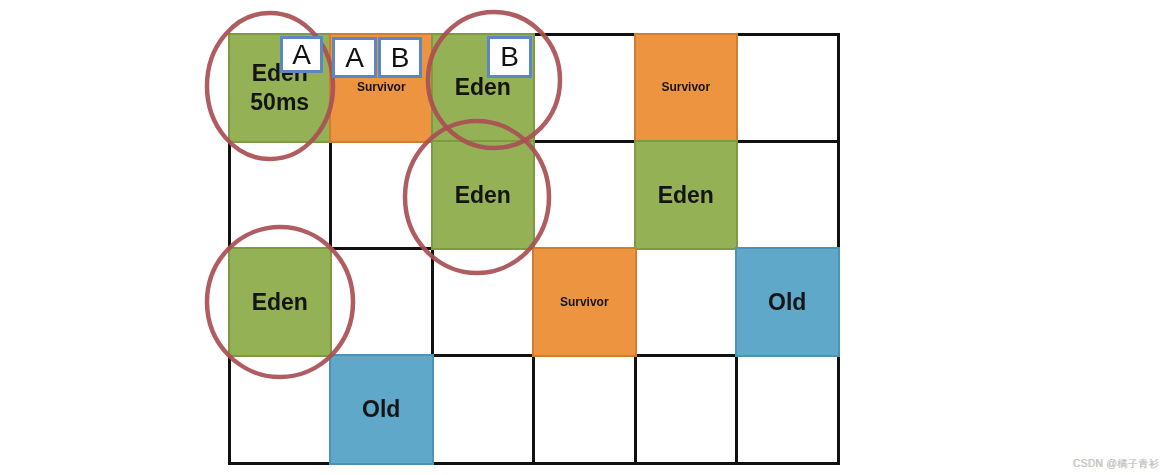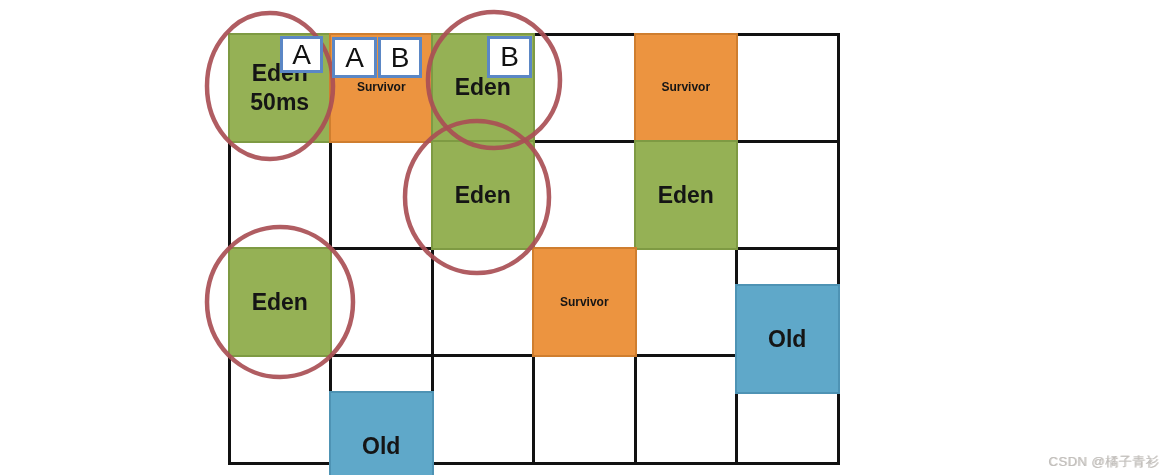"Old" .cell.old { margin-top: 37px -> none }
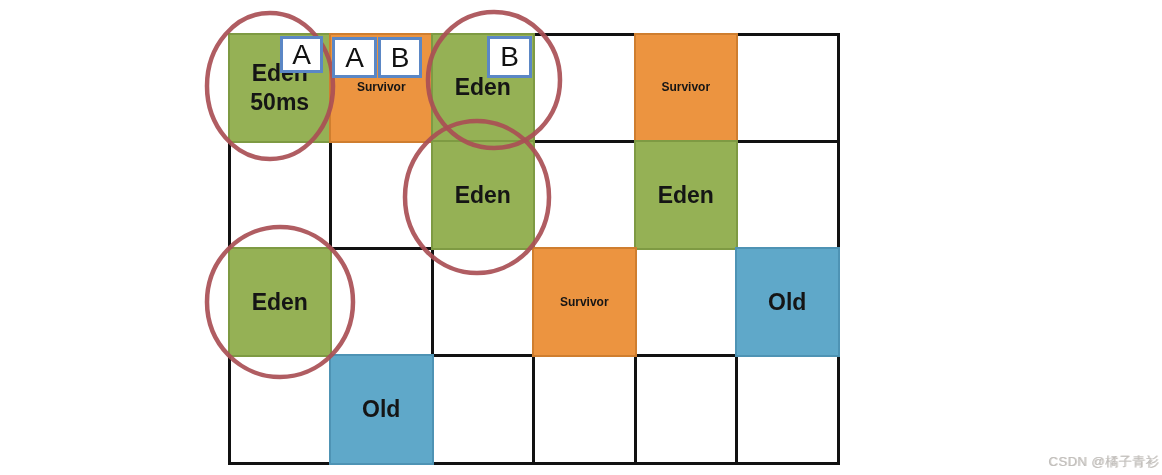"CSDN @橘子青衫" .watermark { font-size: 13px -> 10px }
